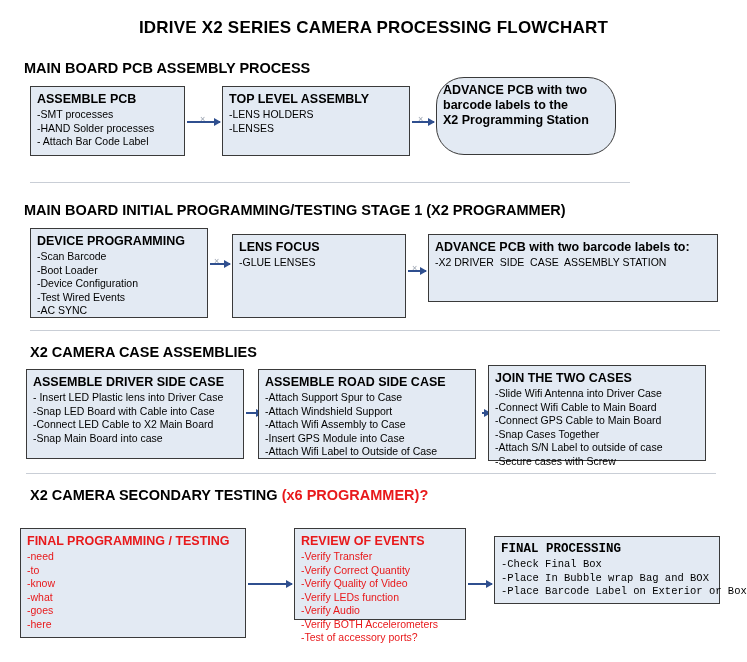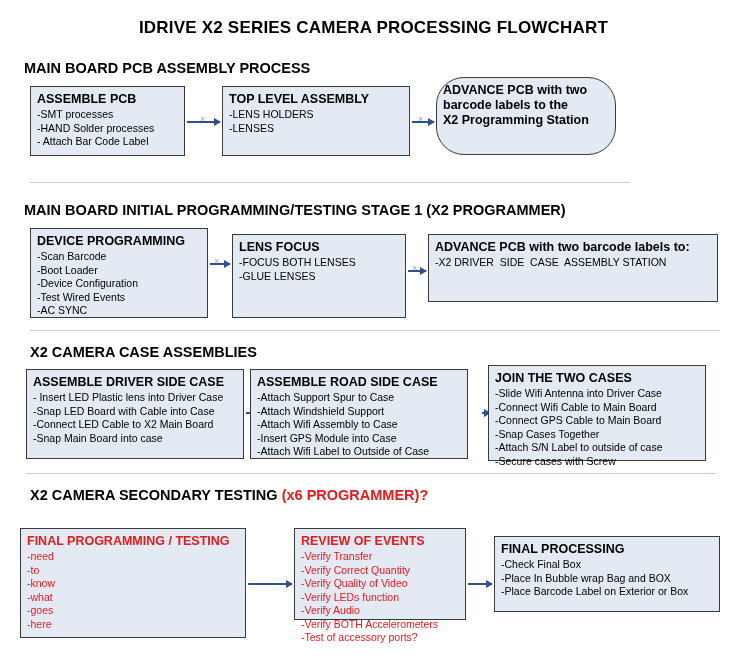"-FOCUS BOTH LENSES" div.box-line { html: <div>-FOCUS BOTH LENSES</div> -> none }
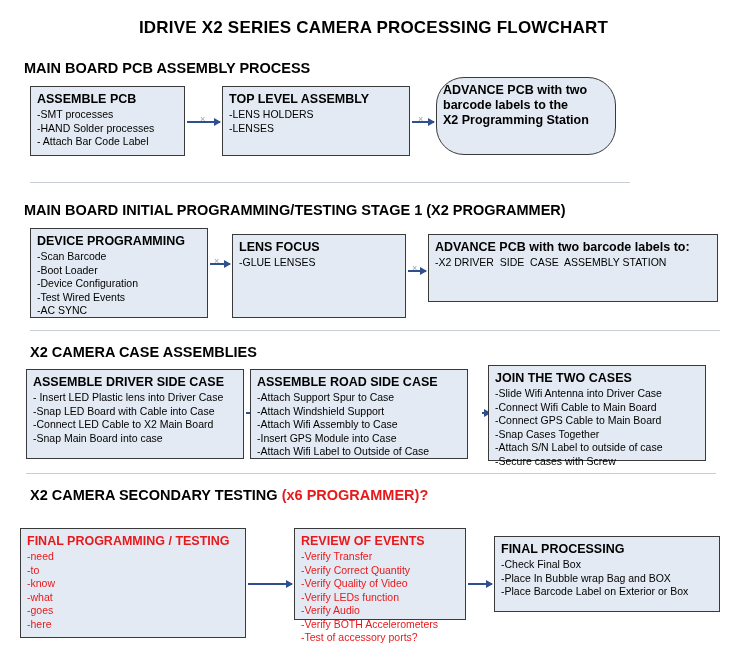"ASSEMBLE ROAD SIDE CASE" div.box { left: 250px -> 258px }
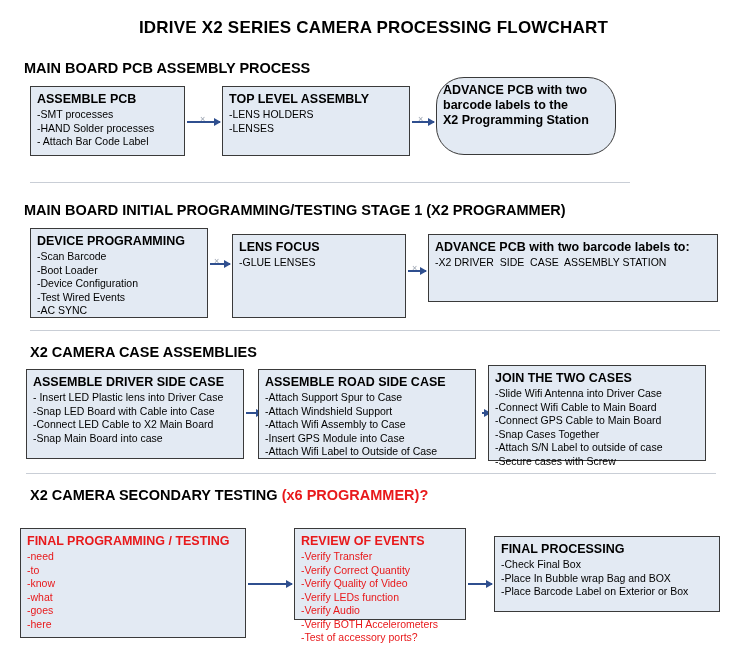"FINAL PROCESSING" div.box { font-family: none -> Liberation Mono, monospace; height: 76px -> 68px }
